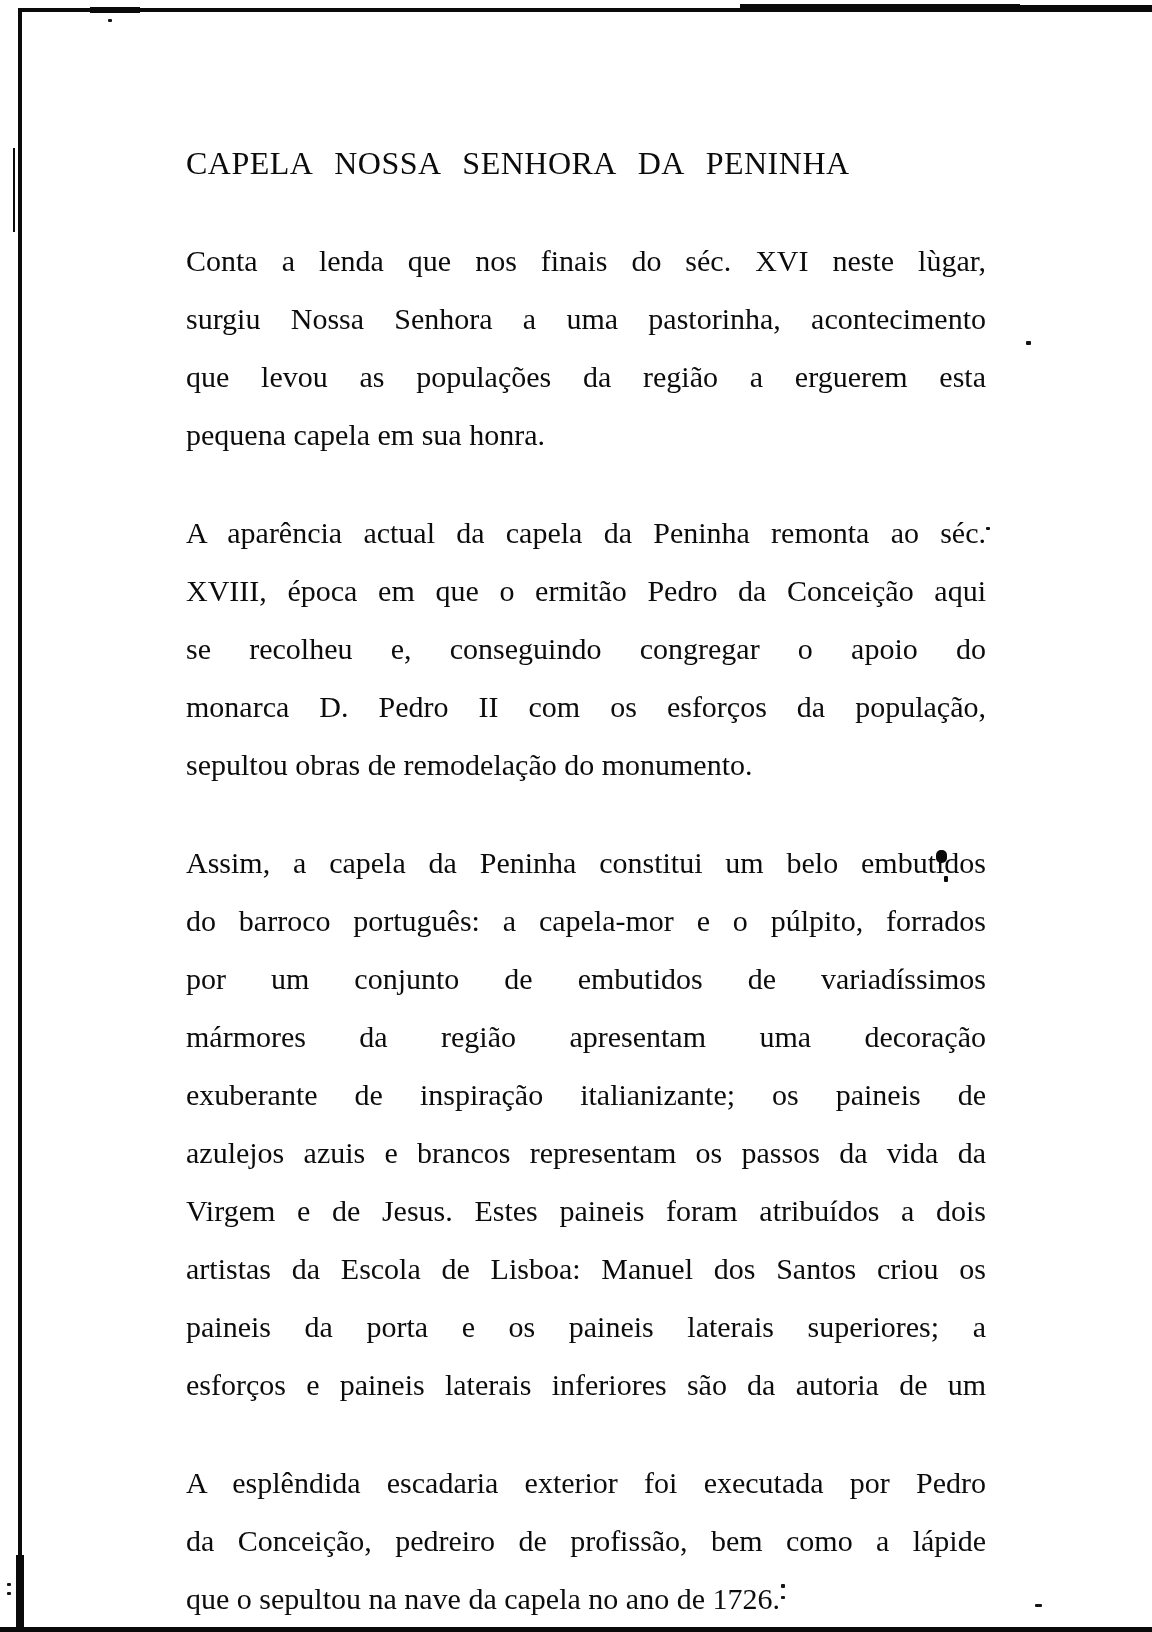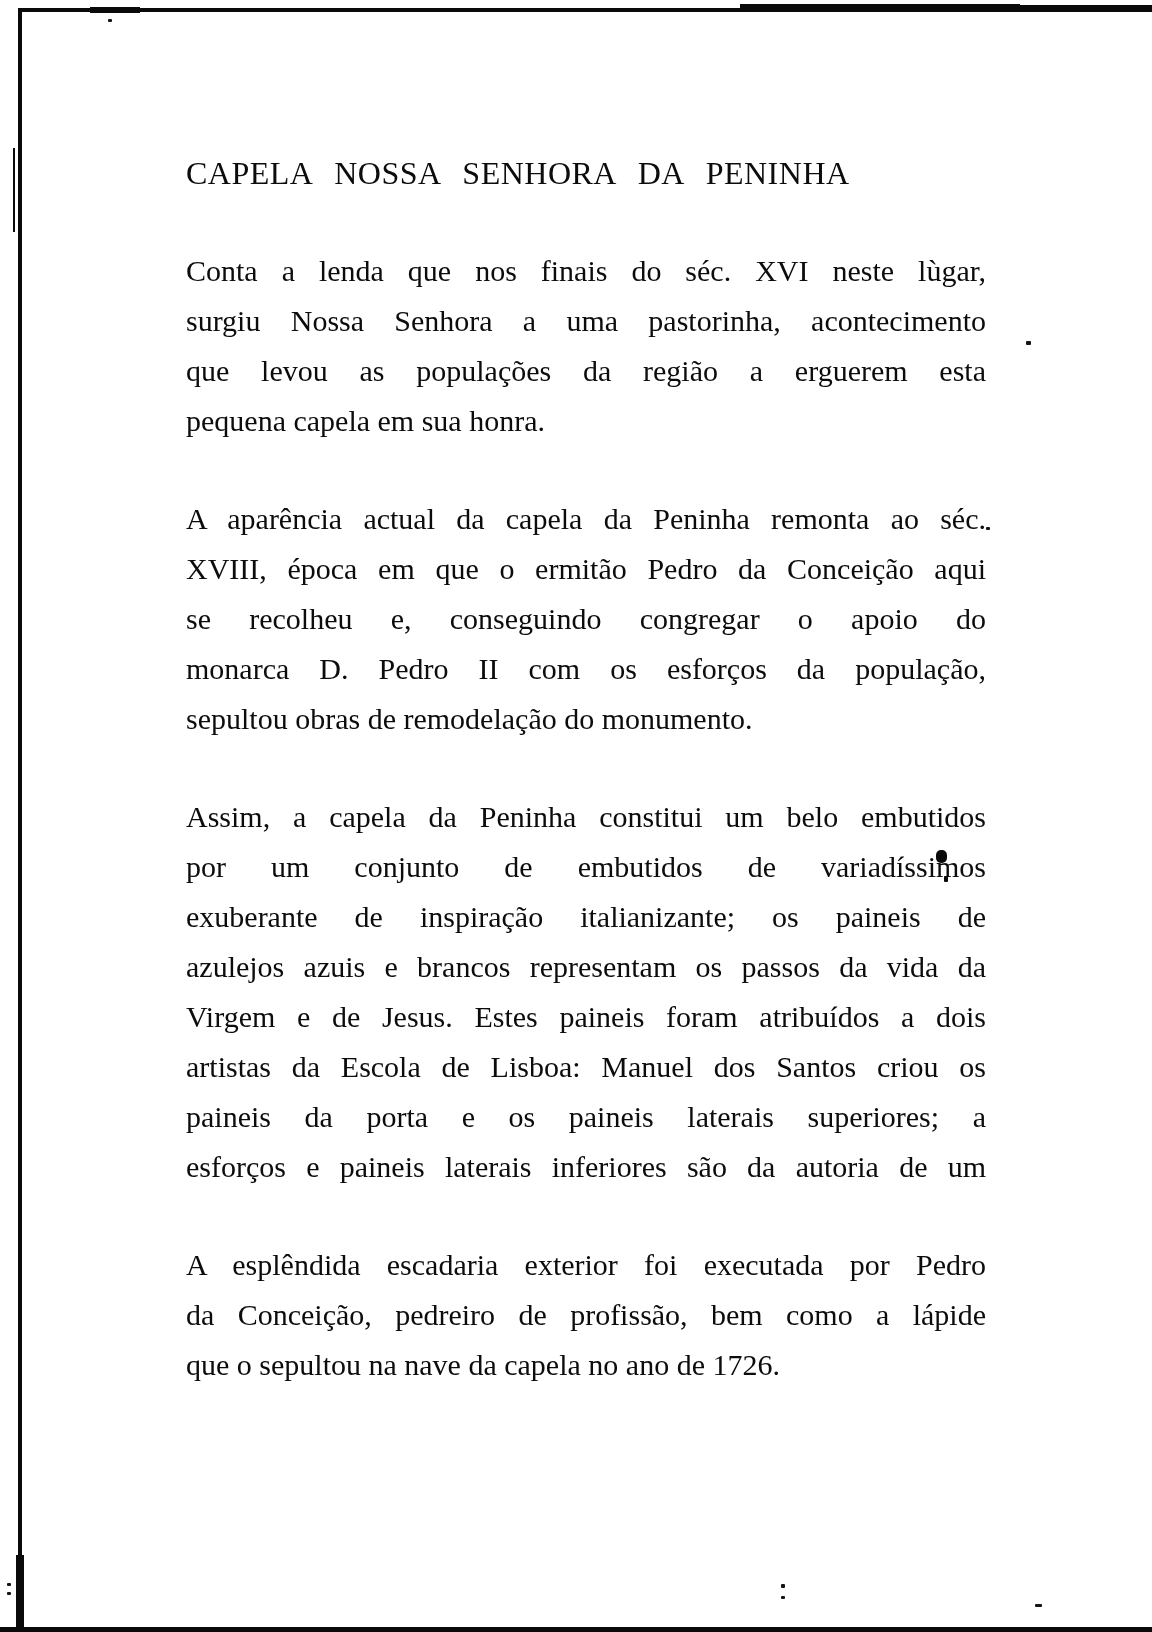"CAPELA NOSSA SENHORA DA PENINHA" .content { top: 148px -> 138px }
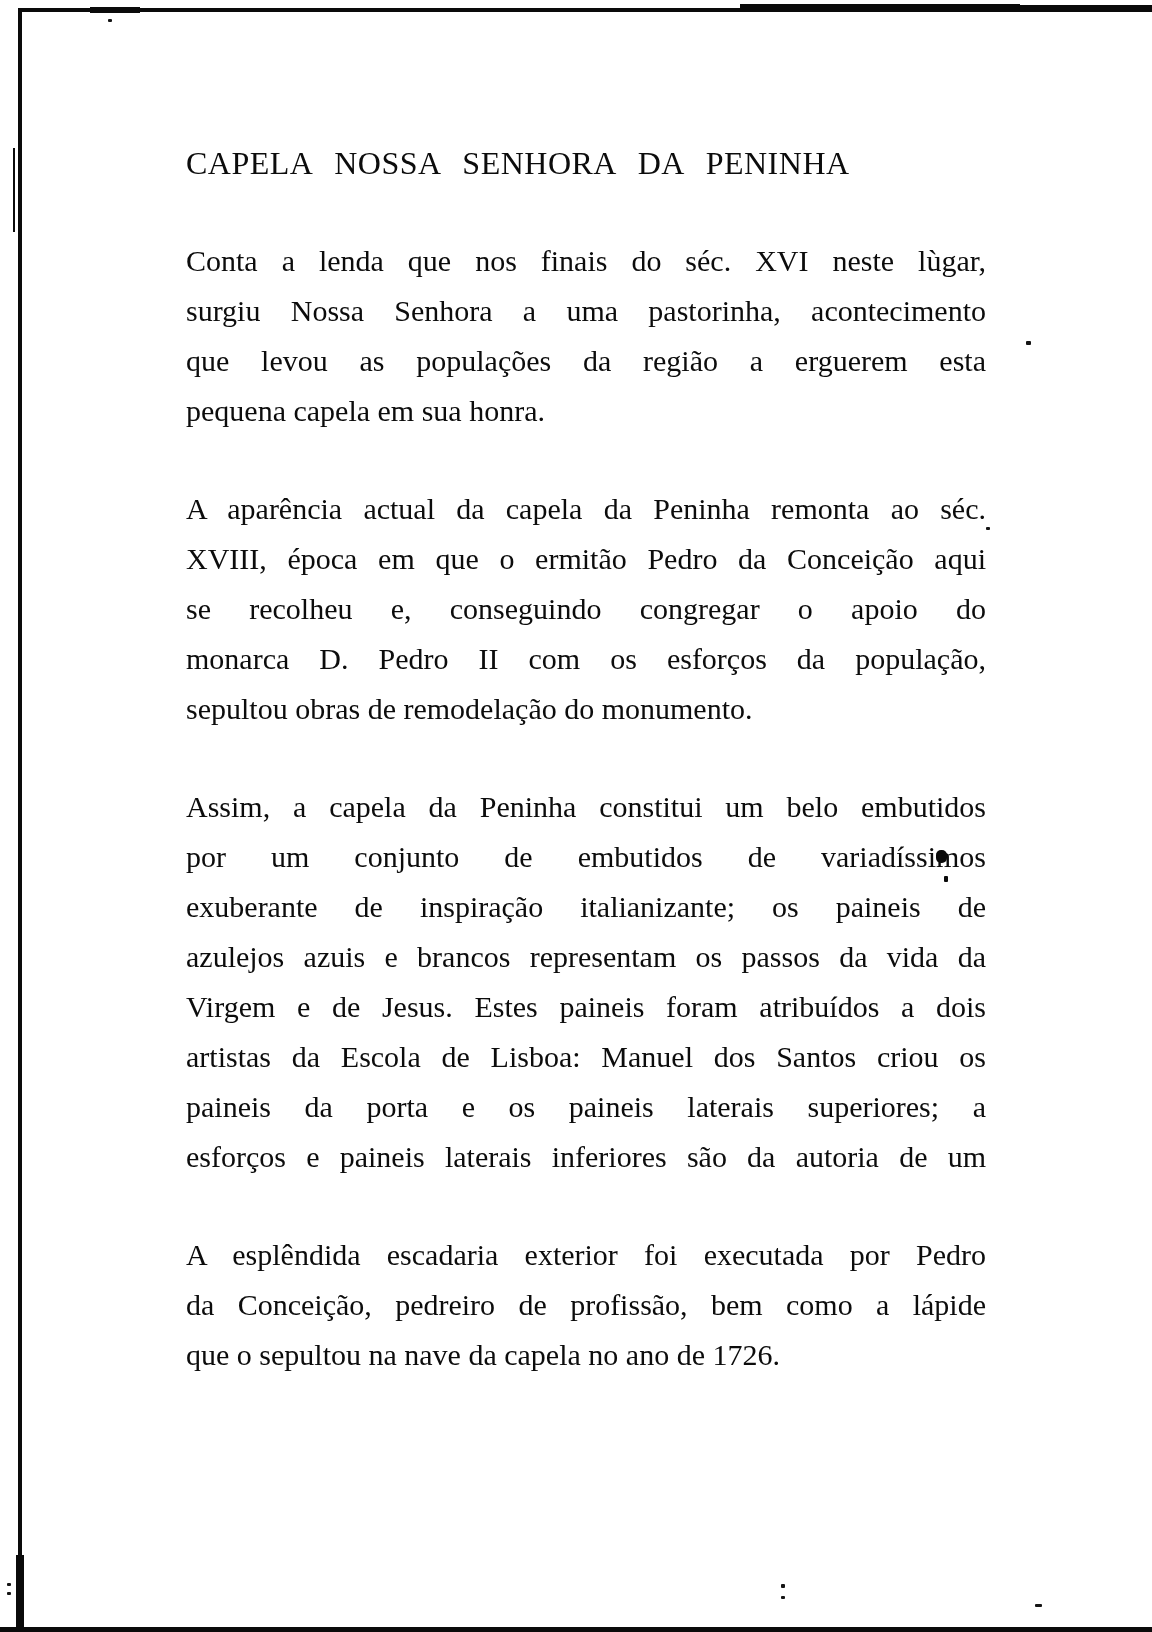"Conta a lenda que nos" .line { margin-top: none -> 8px }
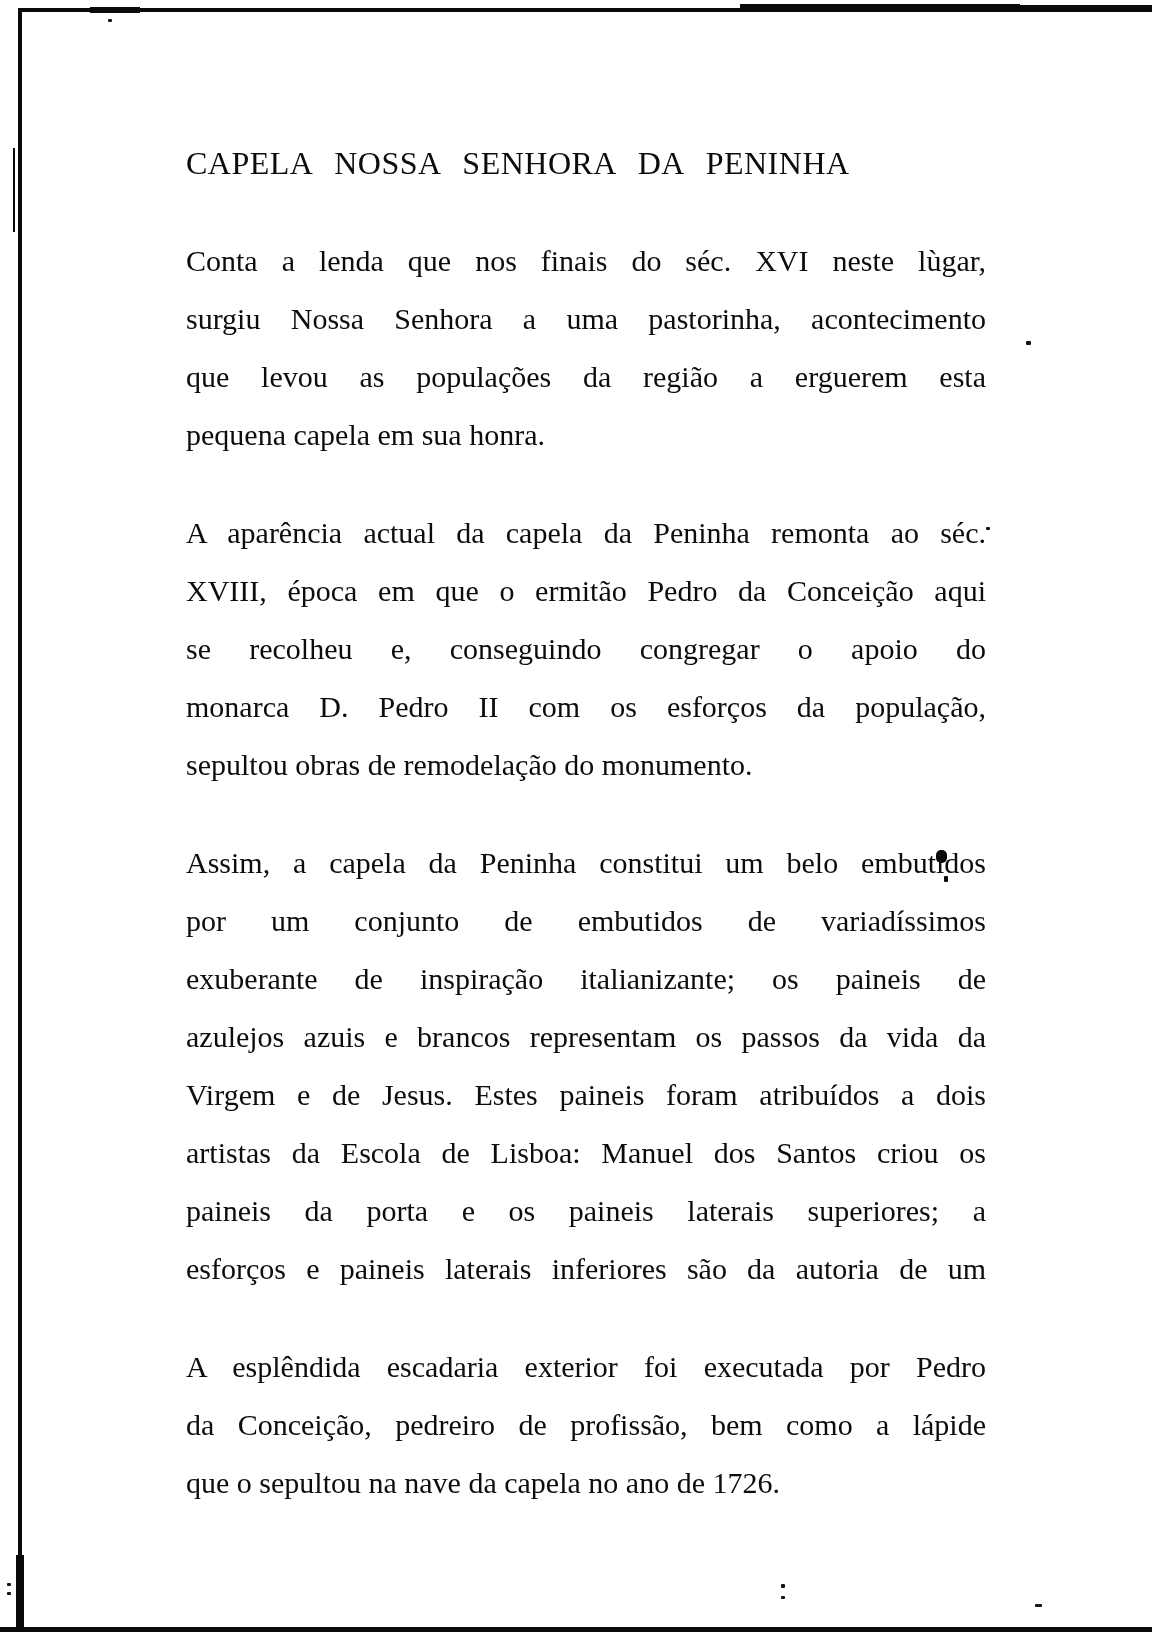"do barroco português: a capela-mor" div.line { html: none -> <div>do barroco português: a capela-mor e o púlpito, forrados</div> }
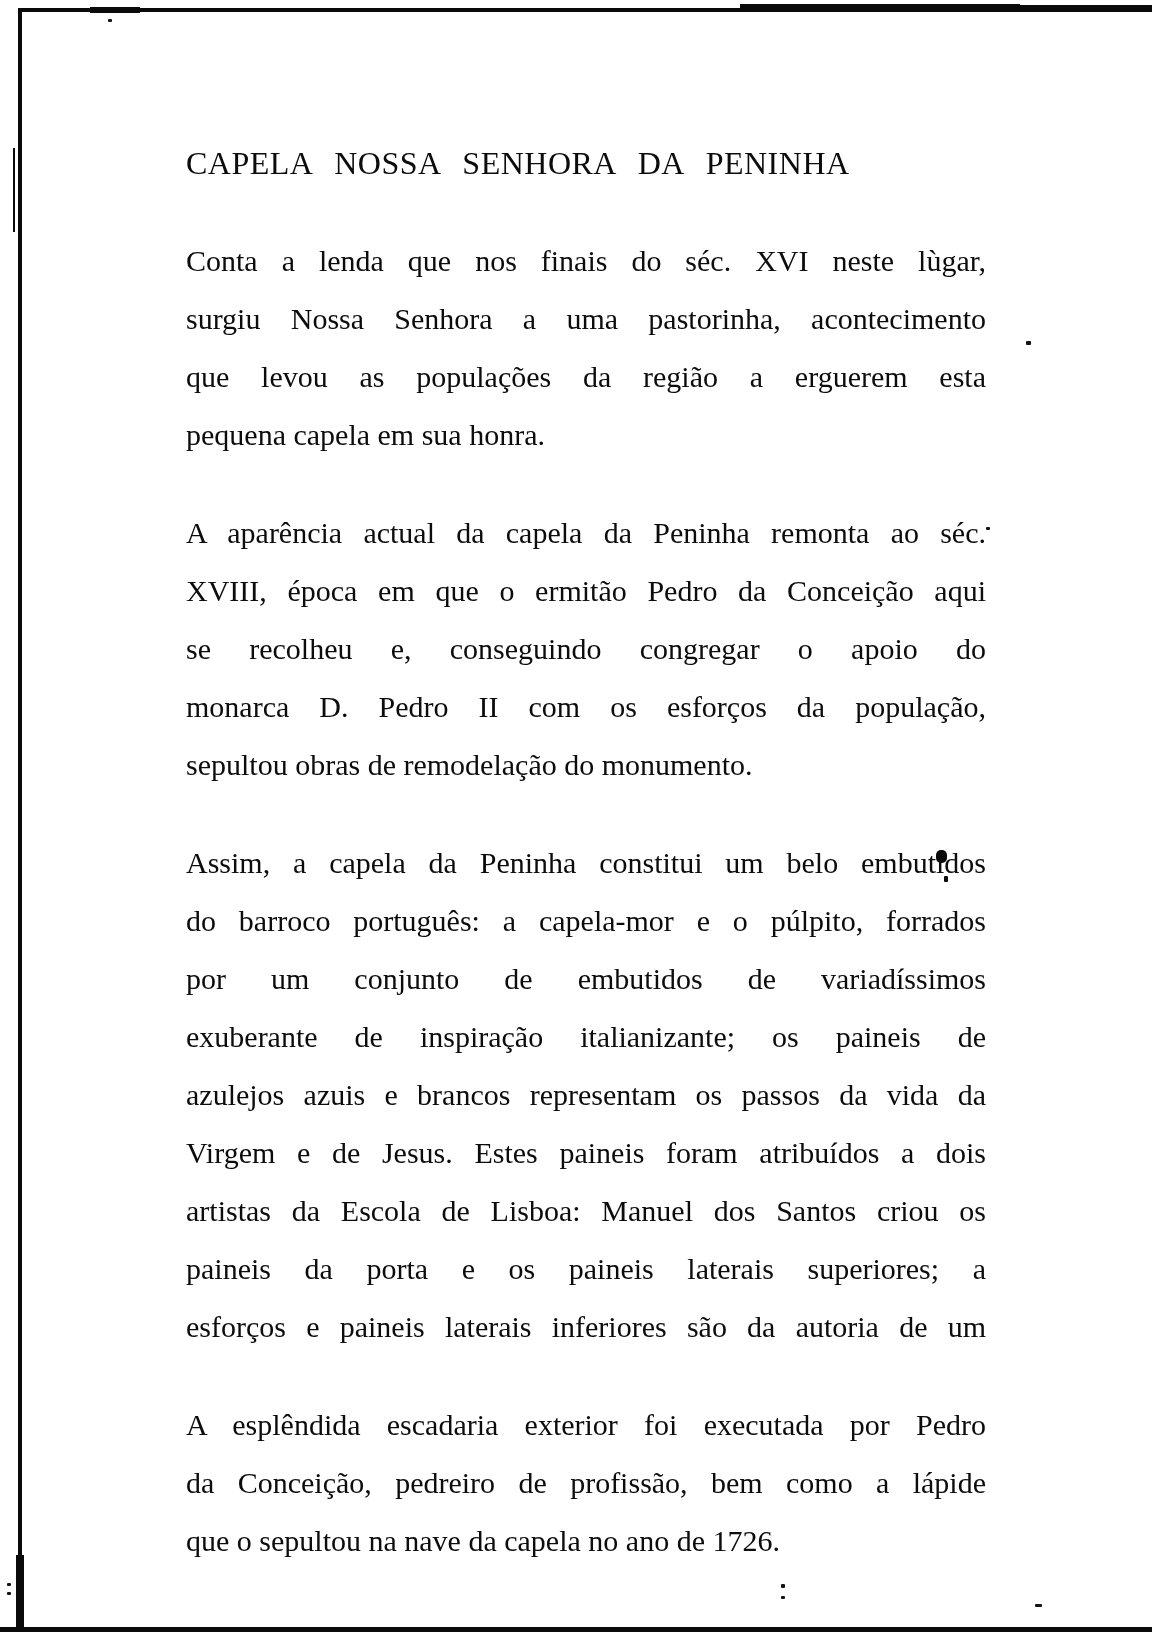"mármores da região apresentam uma" div.line { html: none -> <div>mármores da região apresentam uma decoração</div> }
